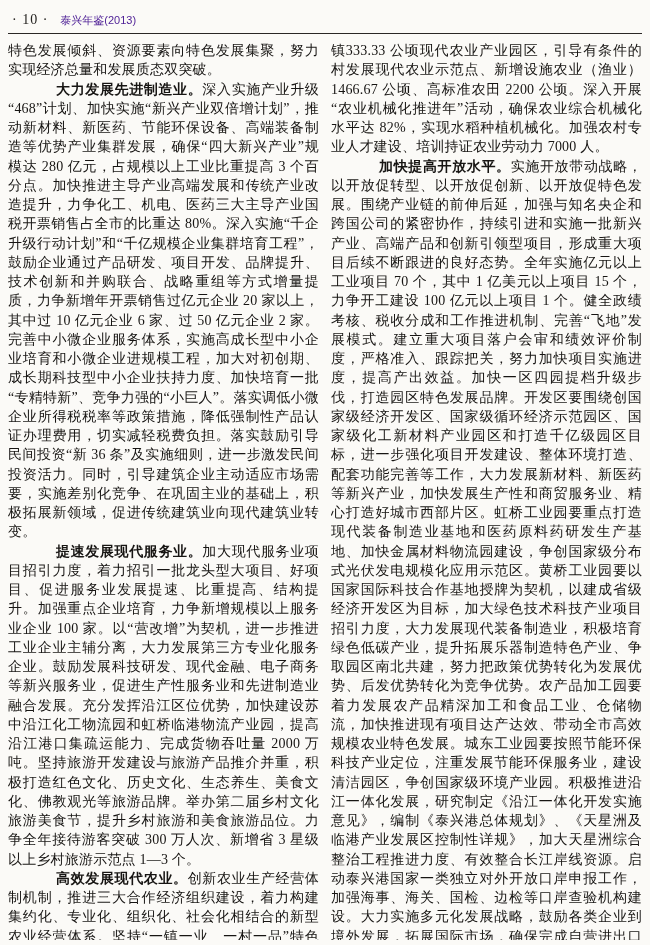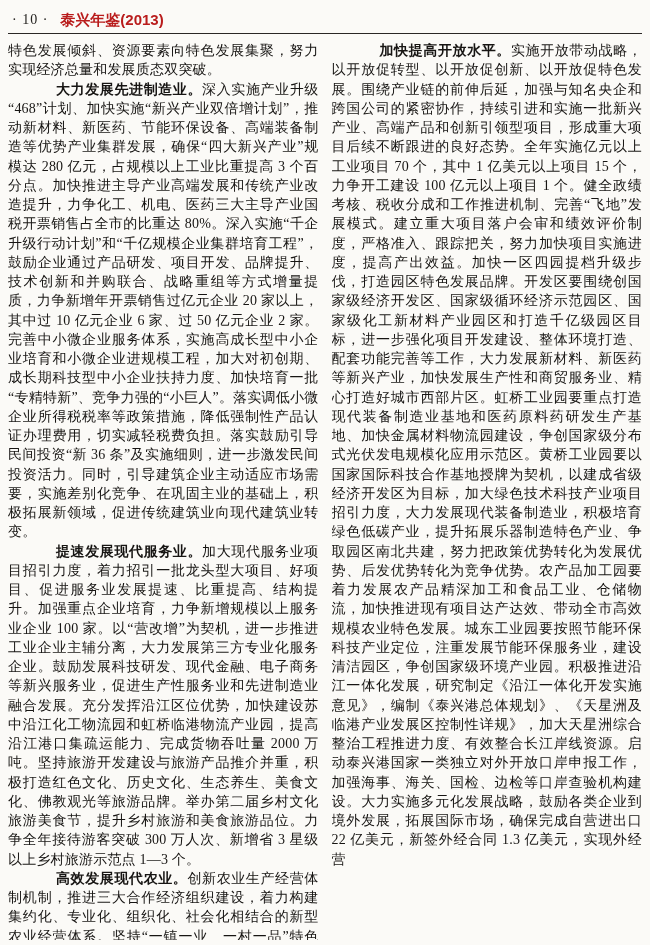"泰兴年鉴(2013)" .book-title { color: #b91c1c -> #4c1d95; font-size: 15px -> 11px; font-weight: 700 -> 400 }
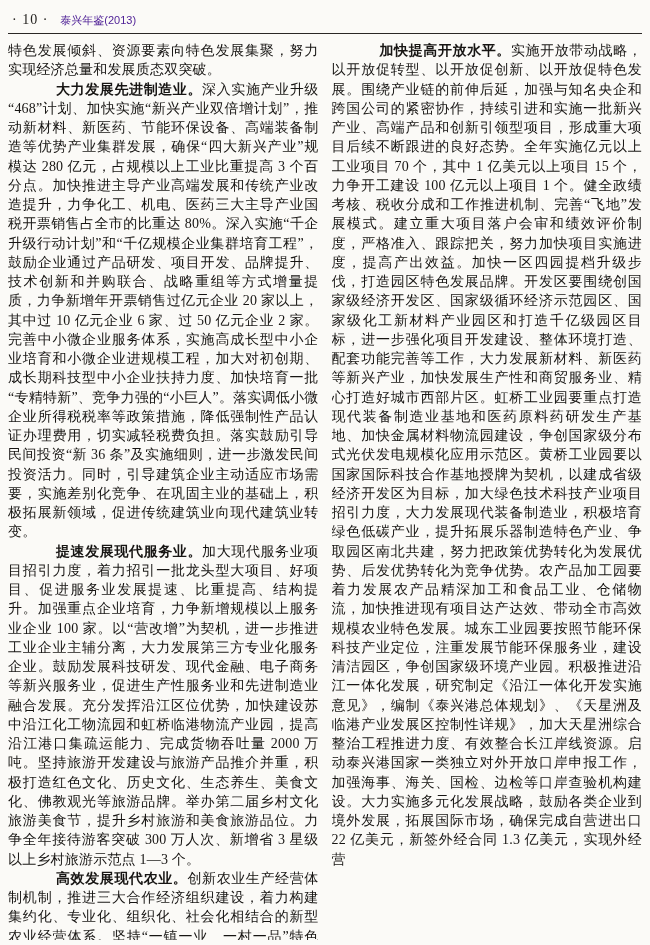"特色发展倾斜、资源要素向特色发展集聚，努力实现经济总量和发展质态双突破。" .body-columns { gap: 13px -> none; justify-content: none -> space-between }
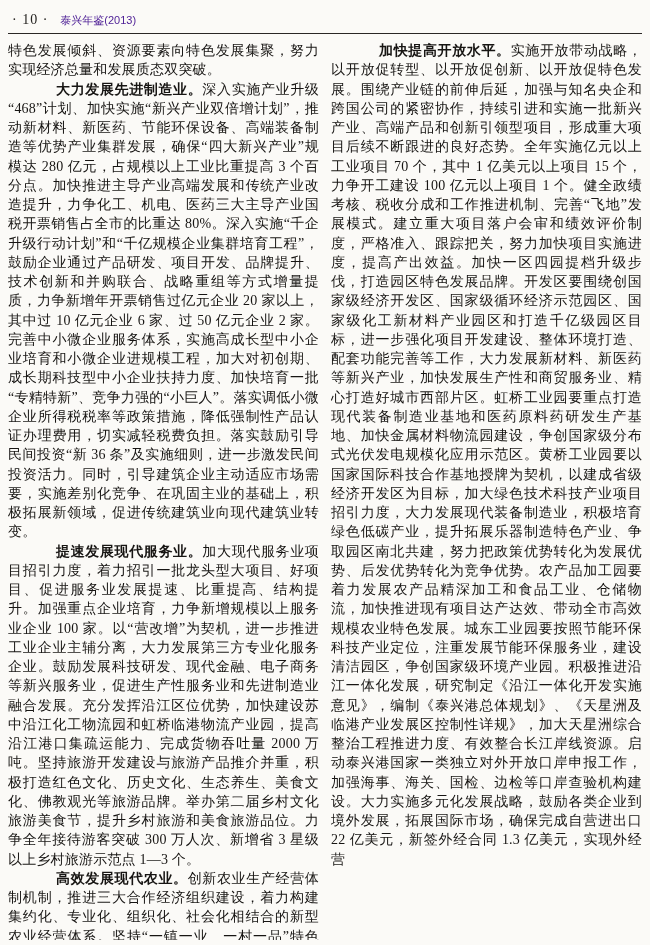"镇333.33" p { html: none -> <p><span>镇333.33 公顷现代农业产业园区，引导有条件的村发展现代农业示范点、新增设施农业（渔业）1466.67 公顷、高标准农田 2200 公顷。深入开展“农业机械化推进年”活动，确保农业综合机械化水平达 82%，实现水稻种植机械化。加强农村专业人才建设、培训持证农业劳动力 7000 人。</span></p> }
